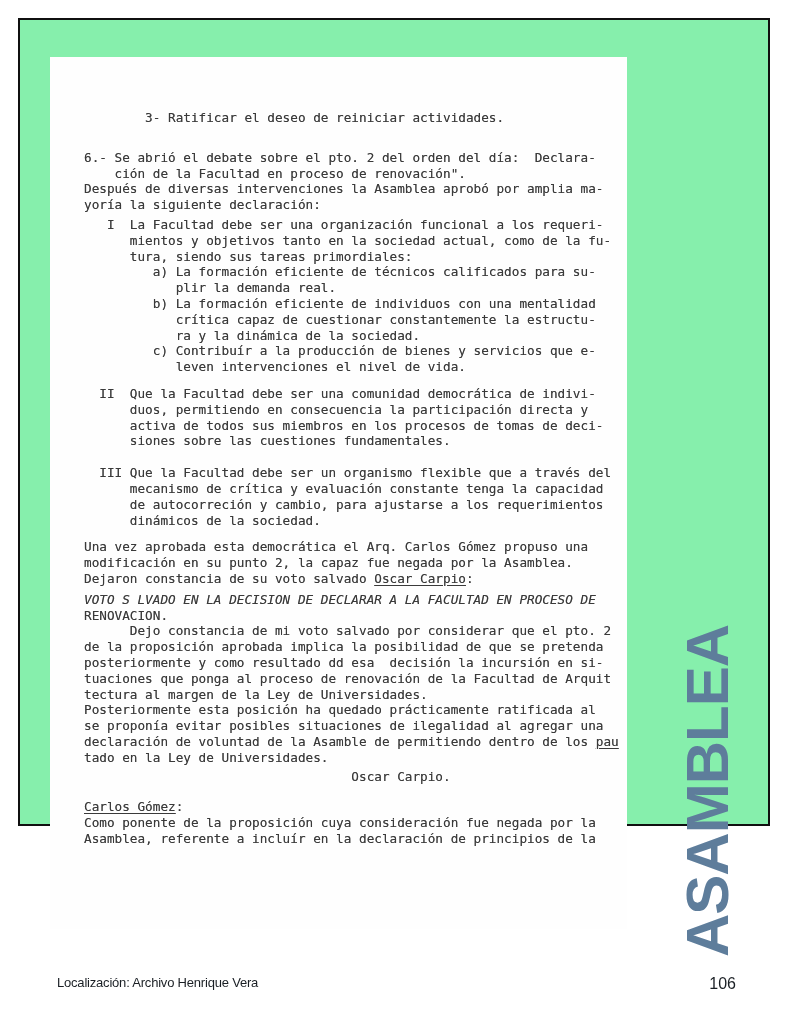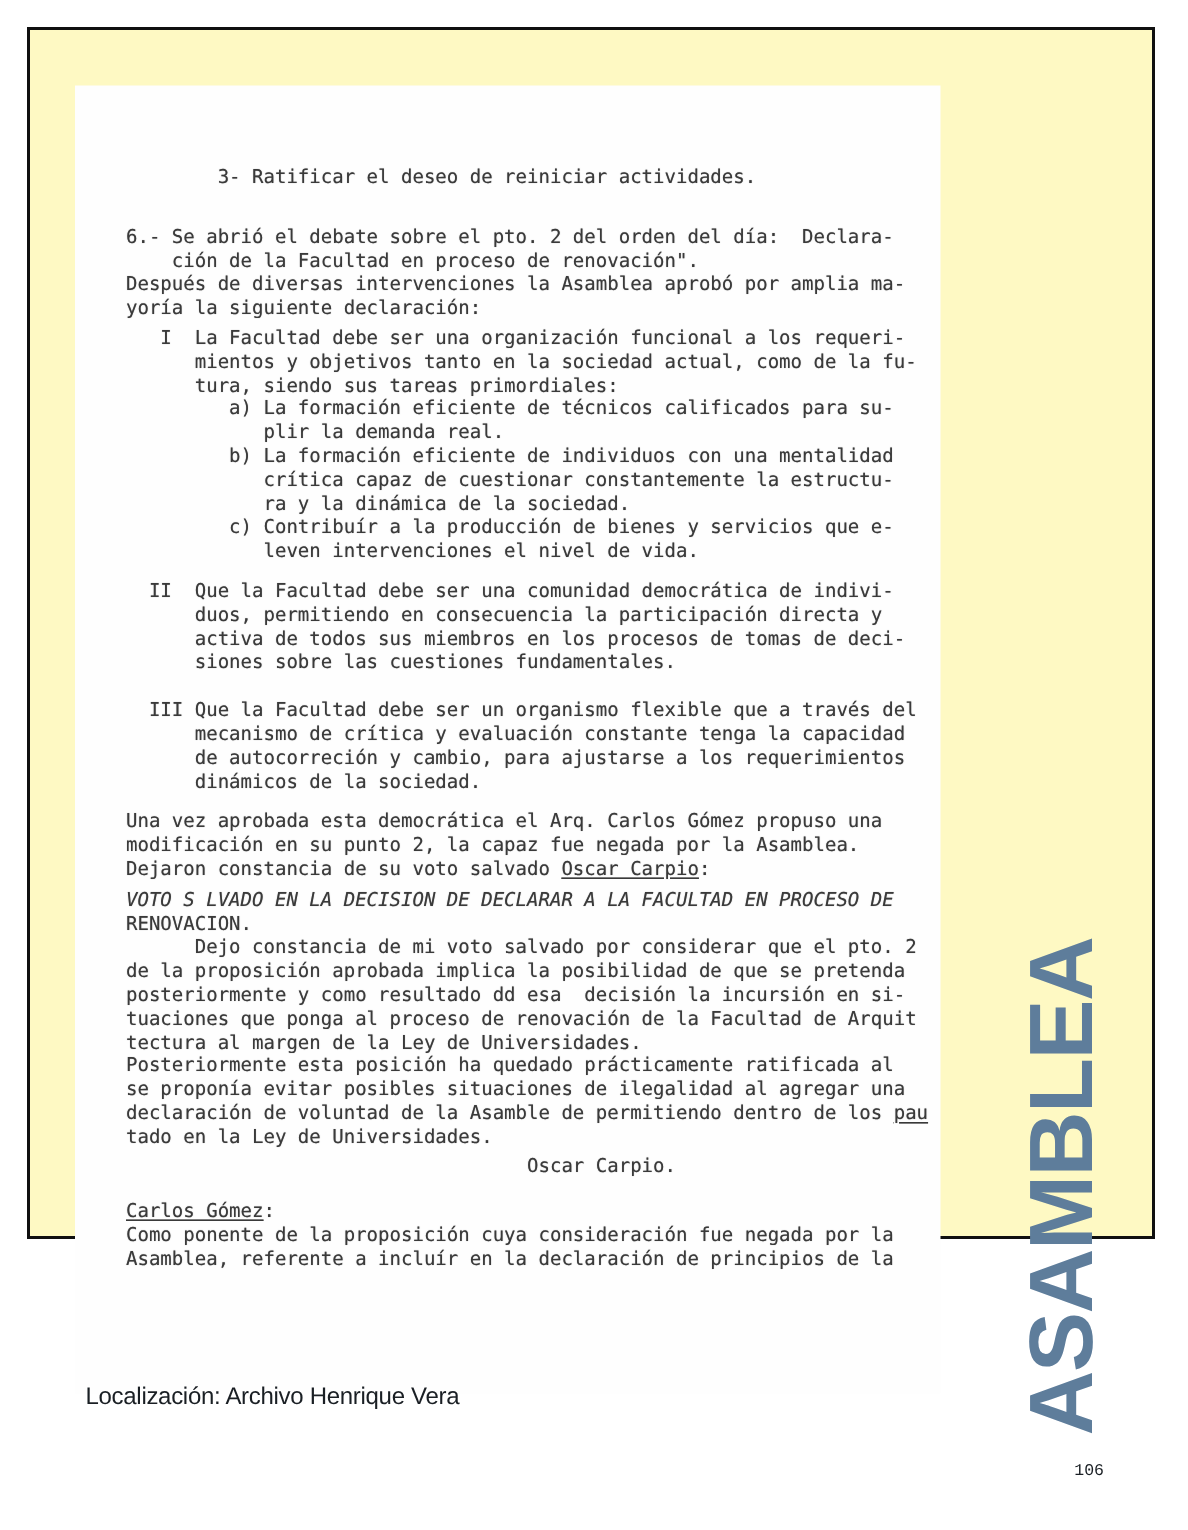"3- Ratificar el deseo de" .matte { background: #fef9c3 -> #86efac }
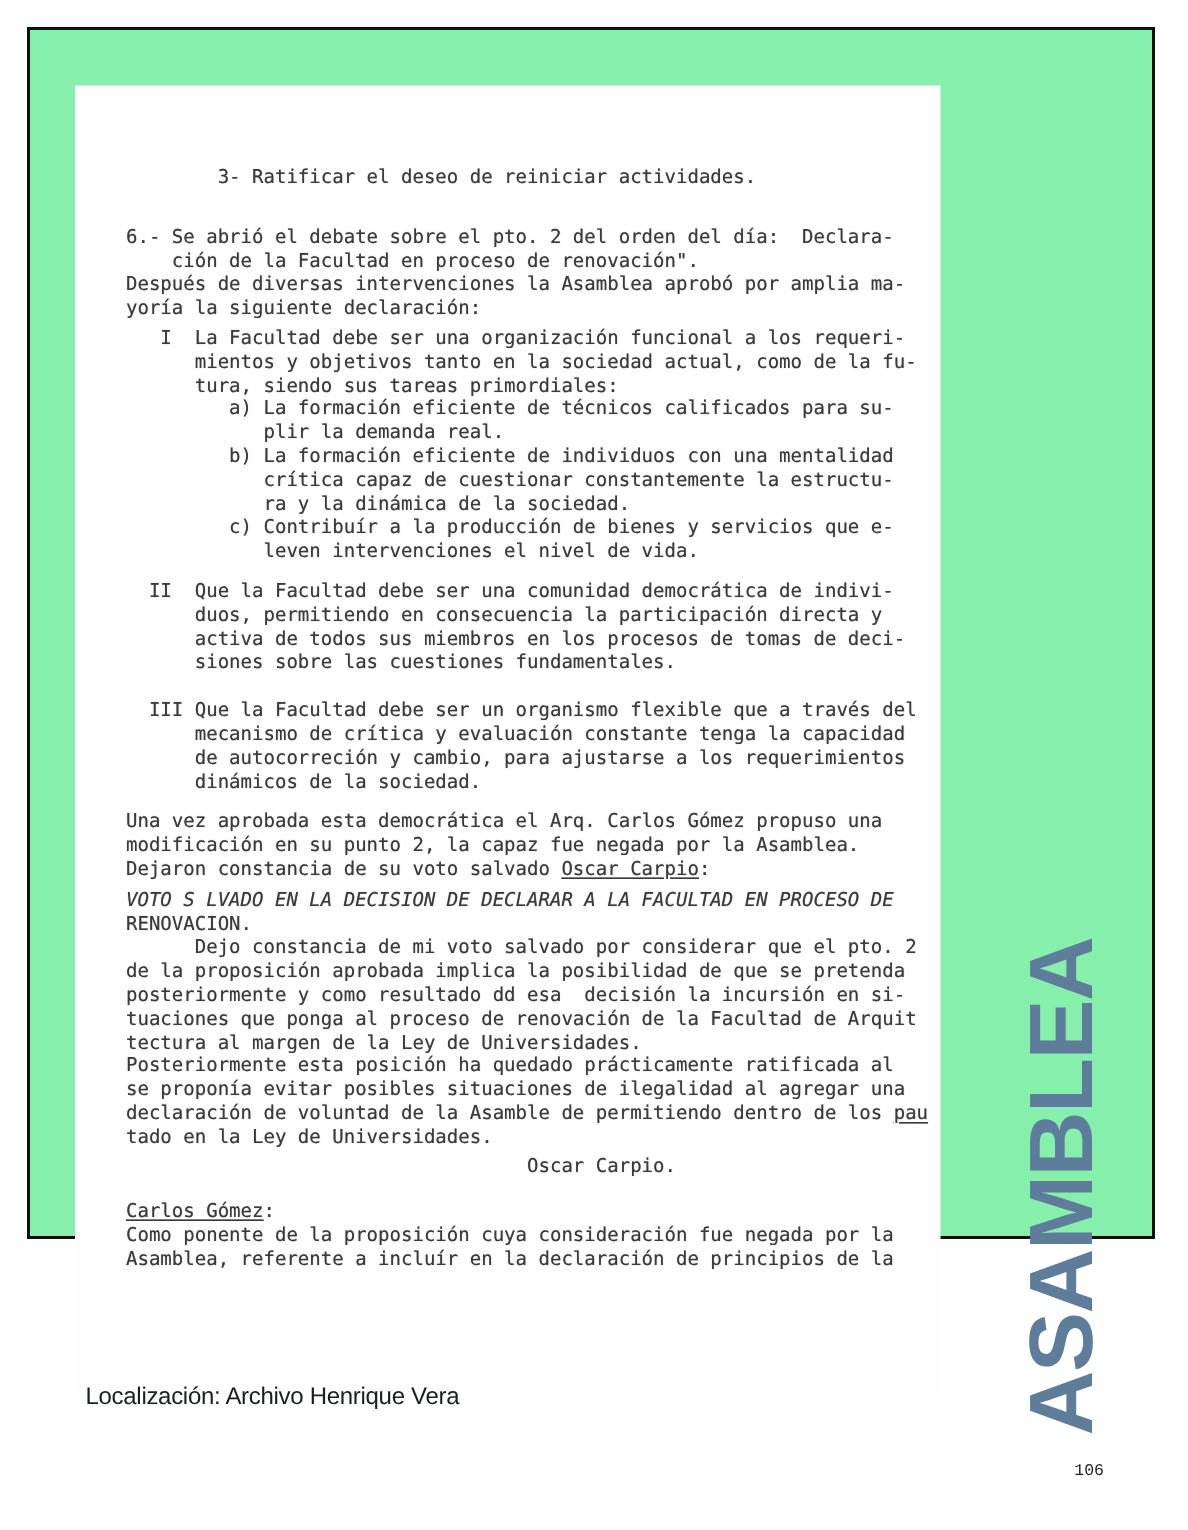"Localización: Archivo Henrique Vera" .footer-left { font-size: 16px -> 13px; top: 903px -> 955px }
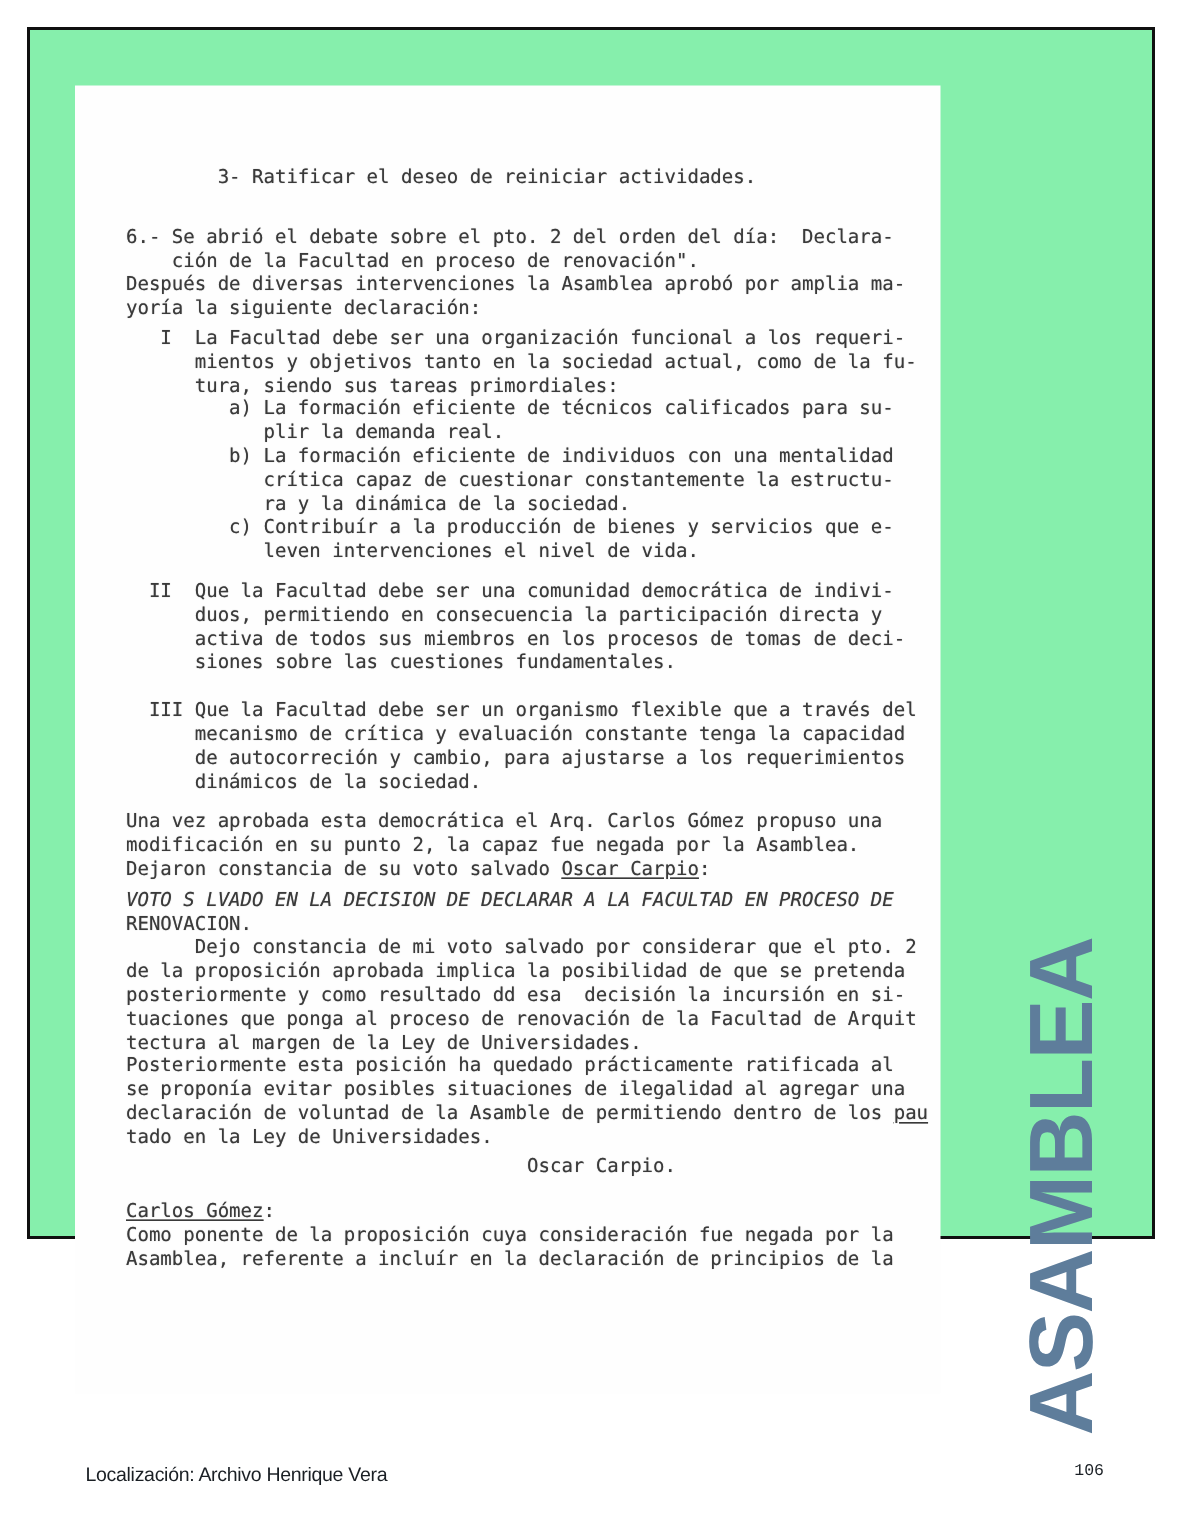"106" .page-number { font-family: Liberation Mono, monospace -> none; font-size: 11px -> 16px }
